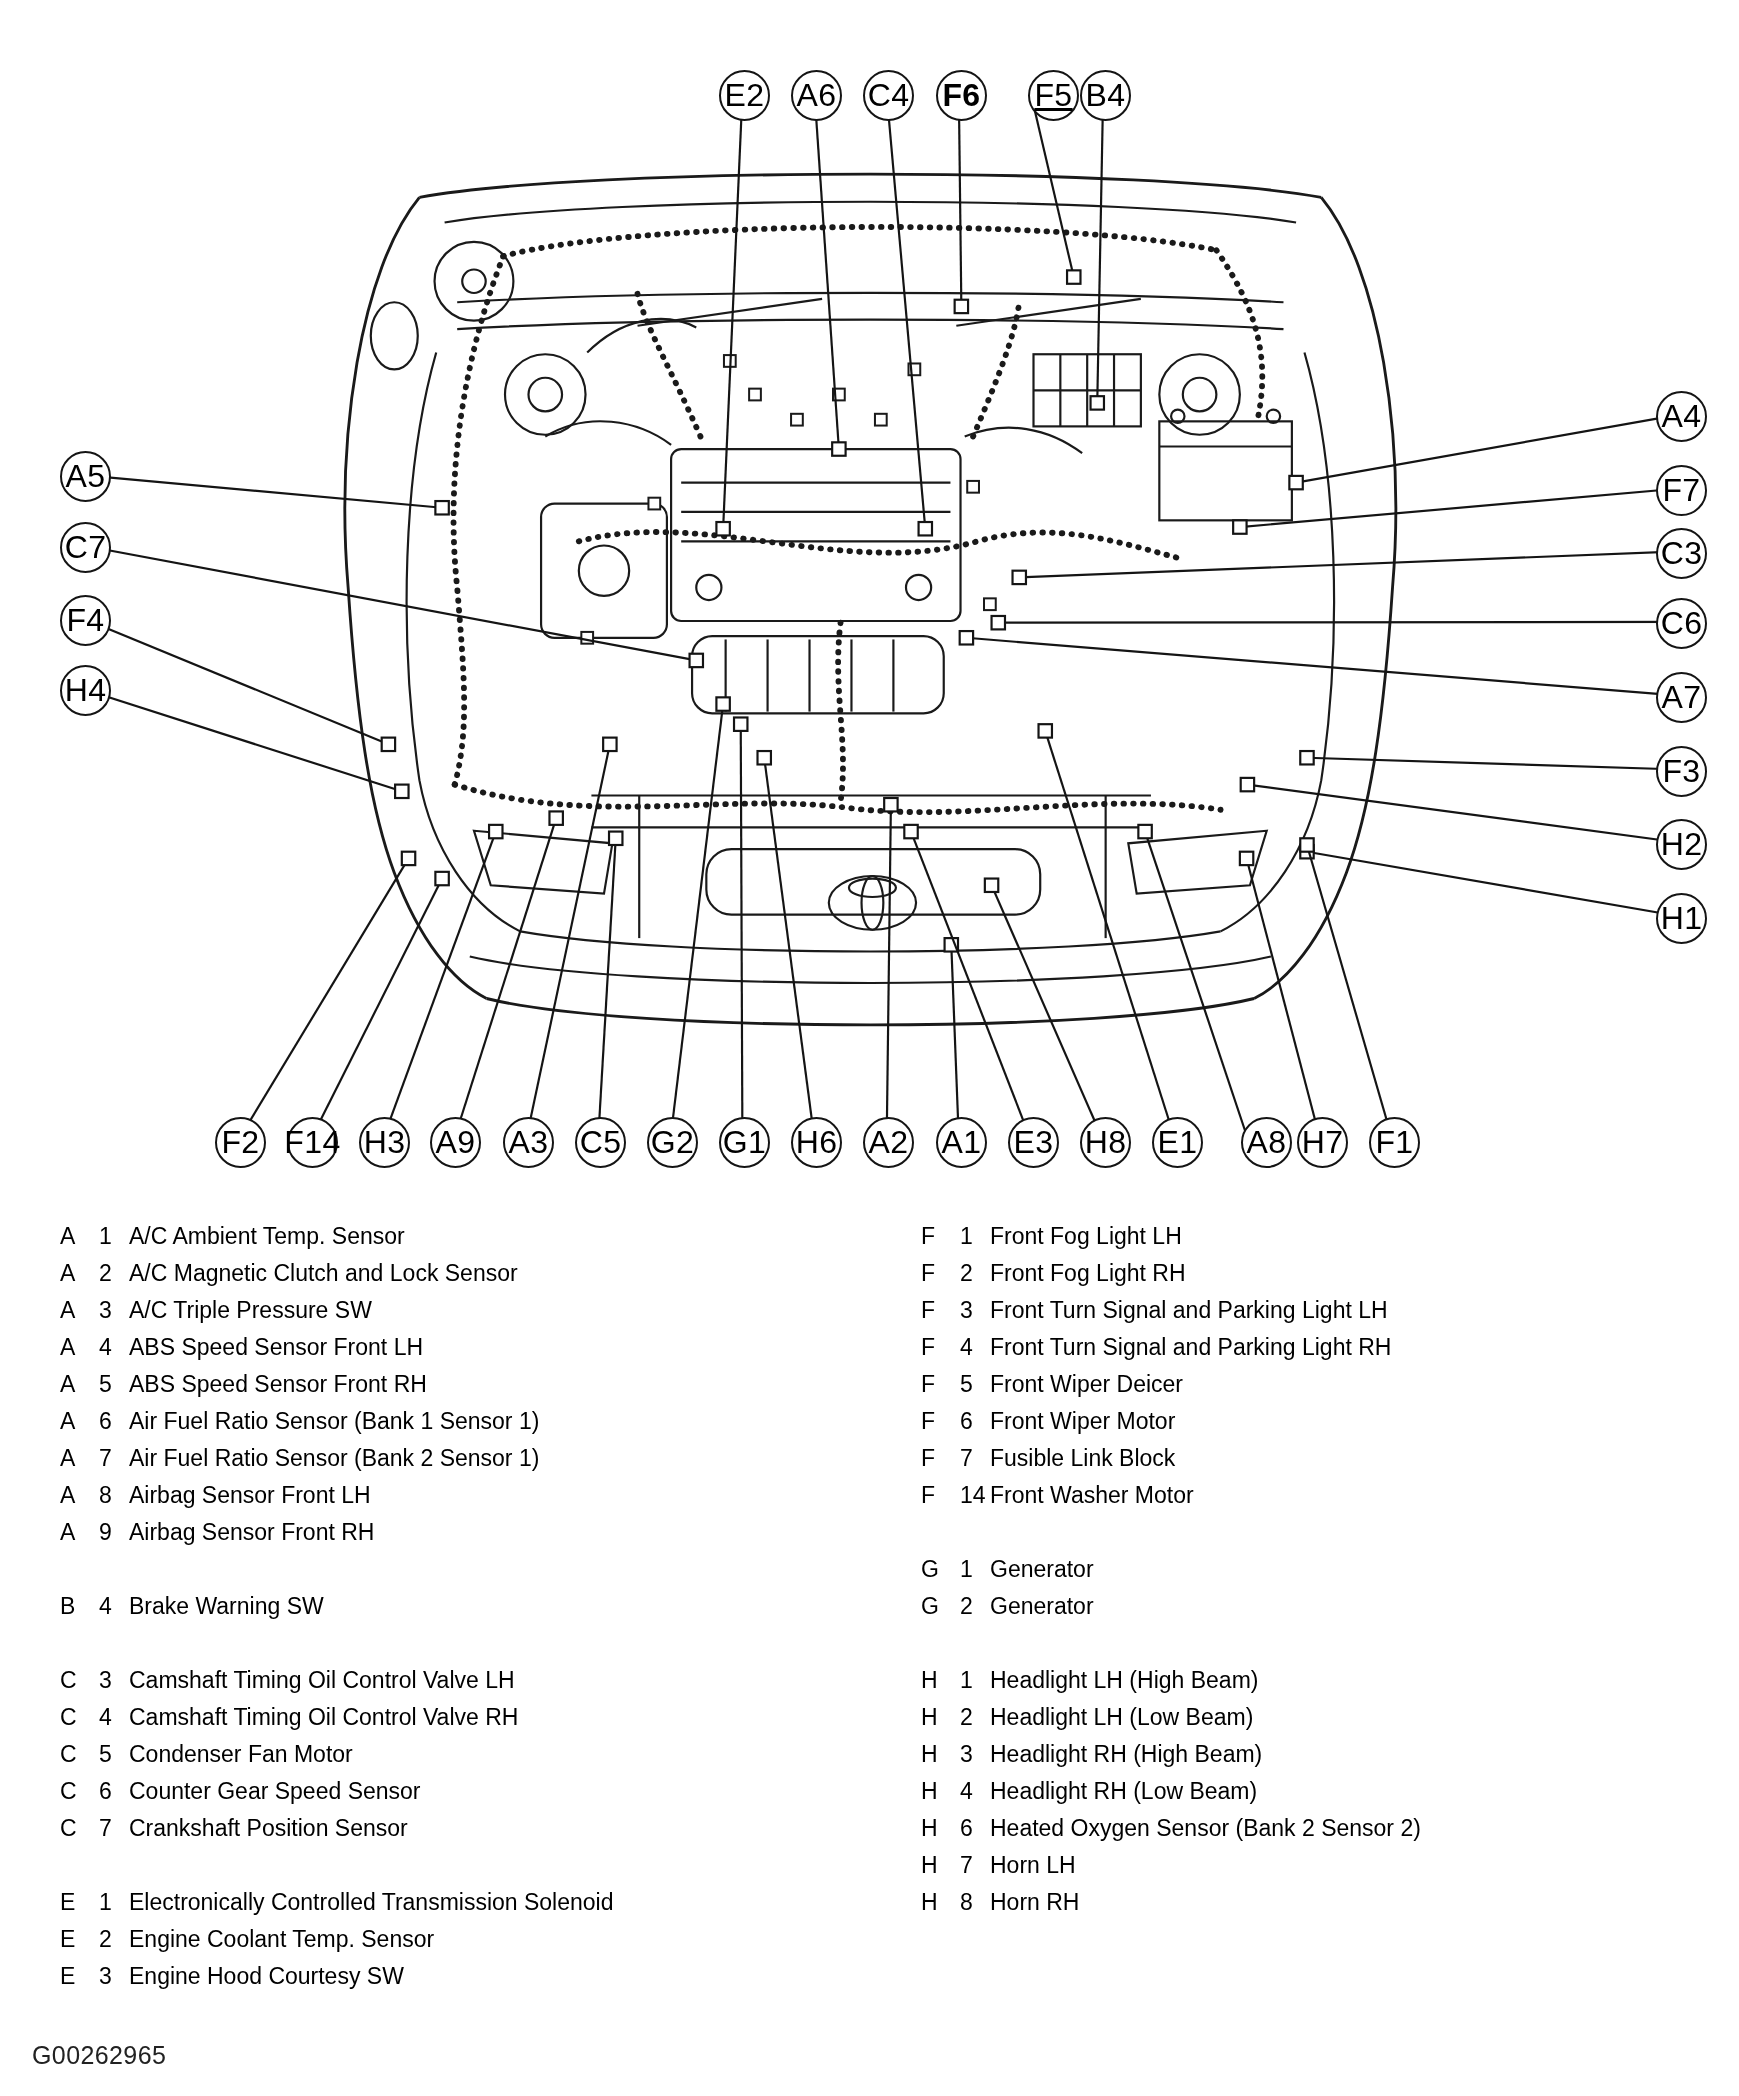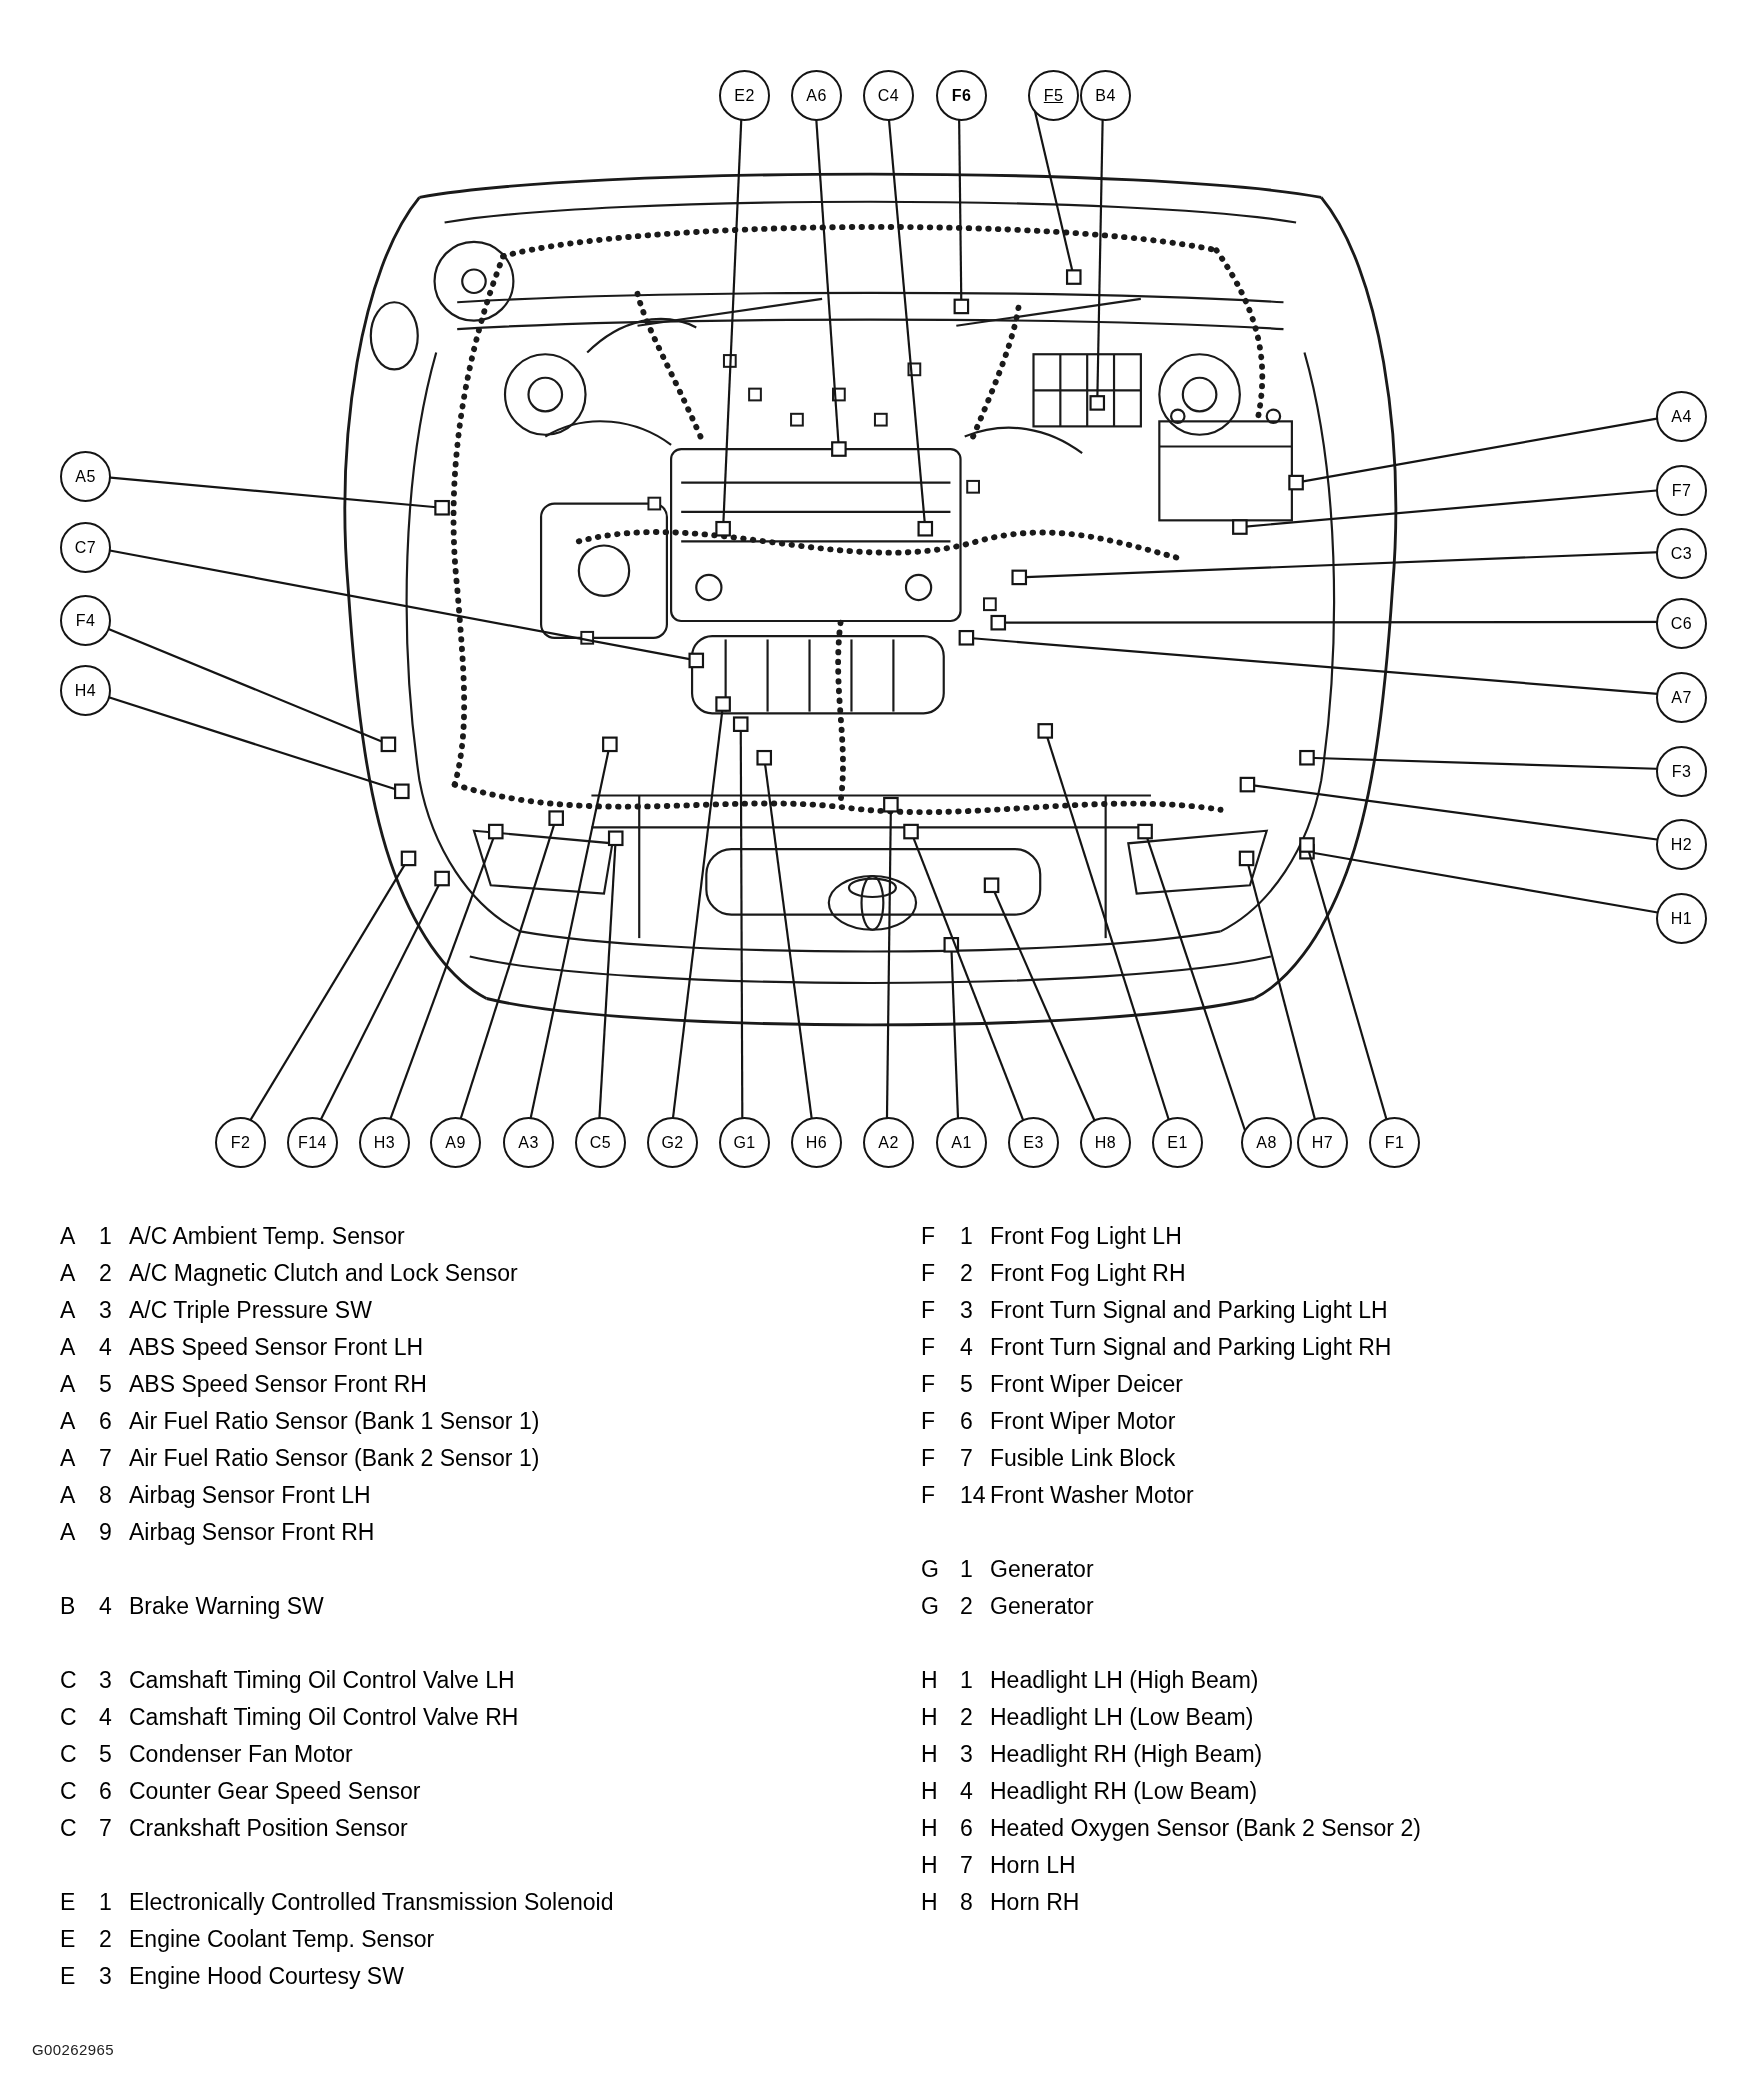"E2" .callout { font-size: 16px -> 32px }
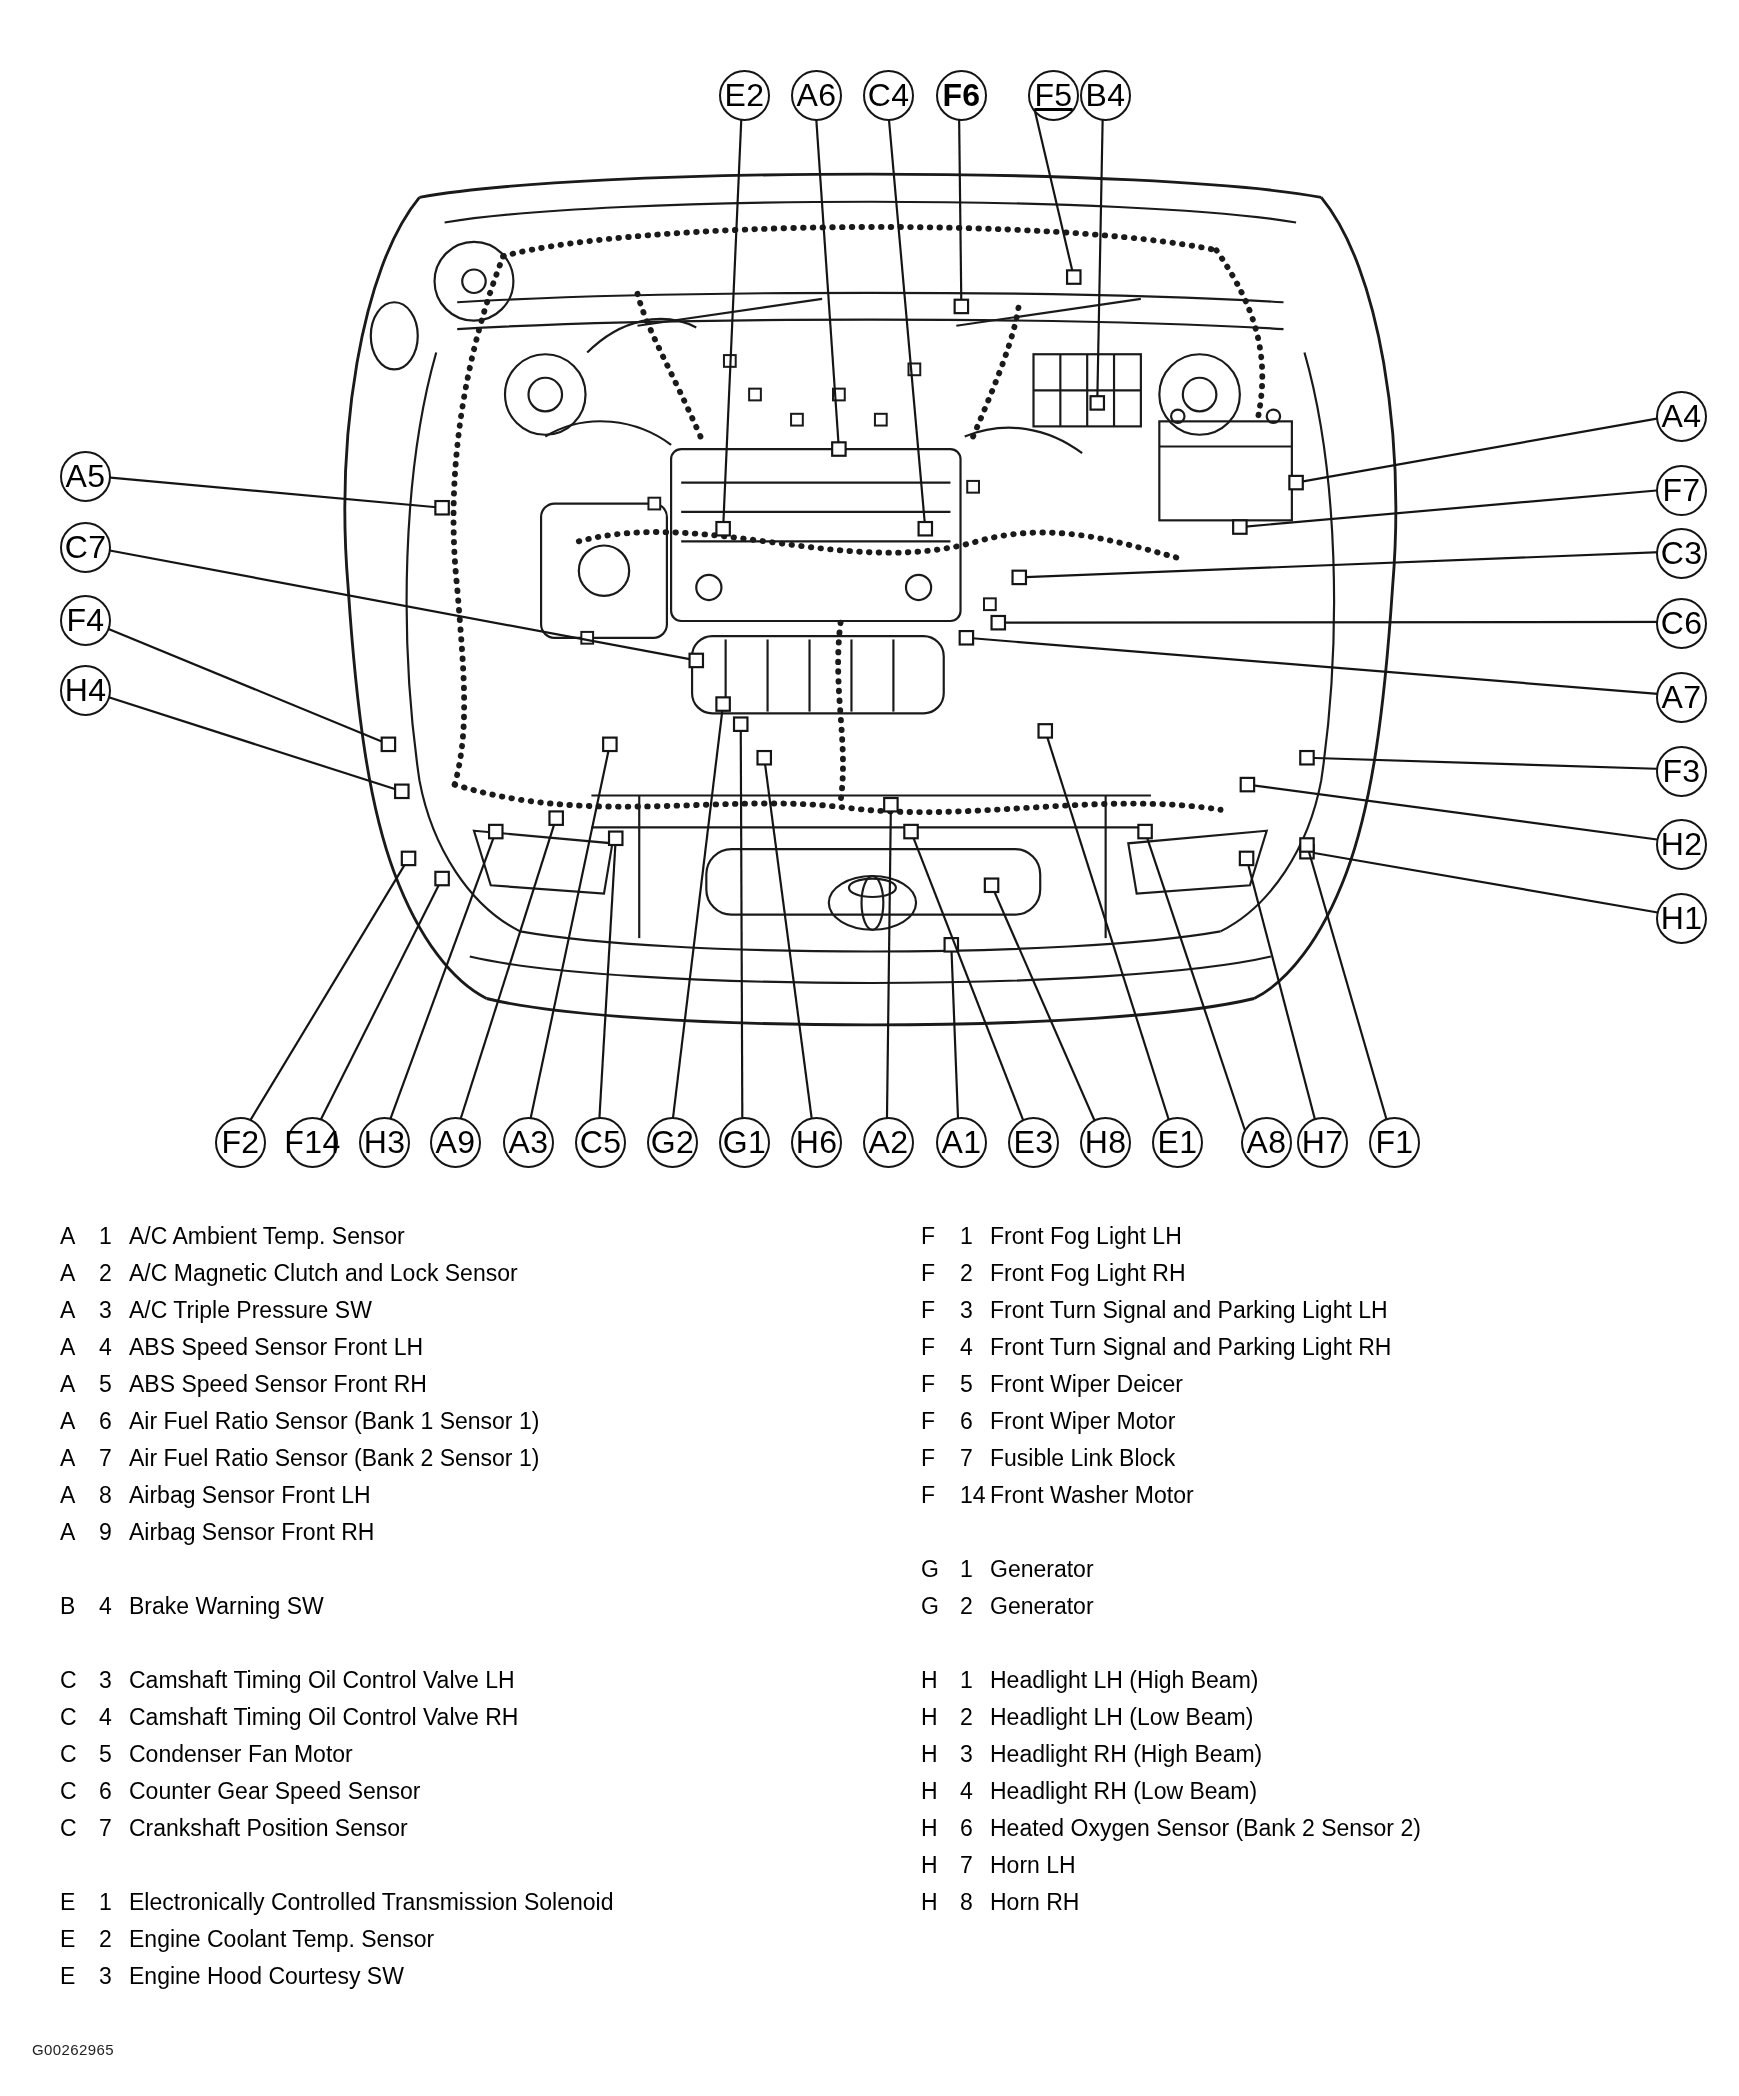"G00262965" .figure-code { font-size: 15px -> 25px }
